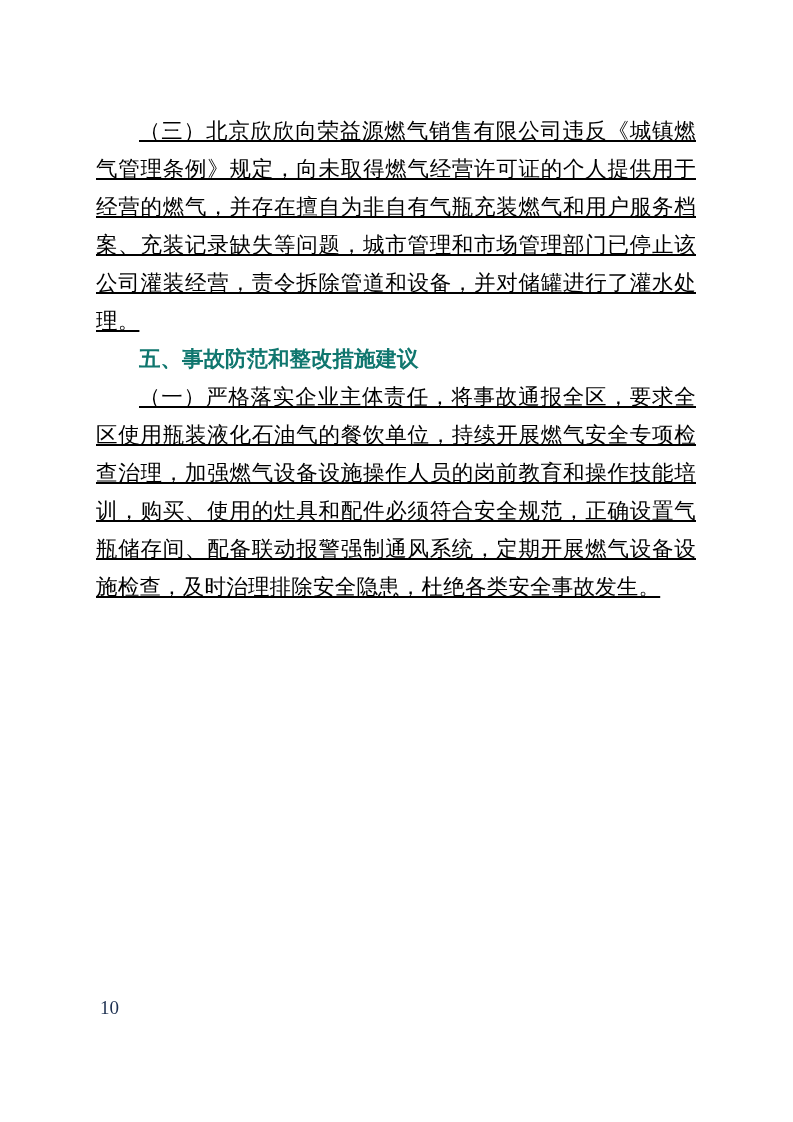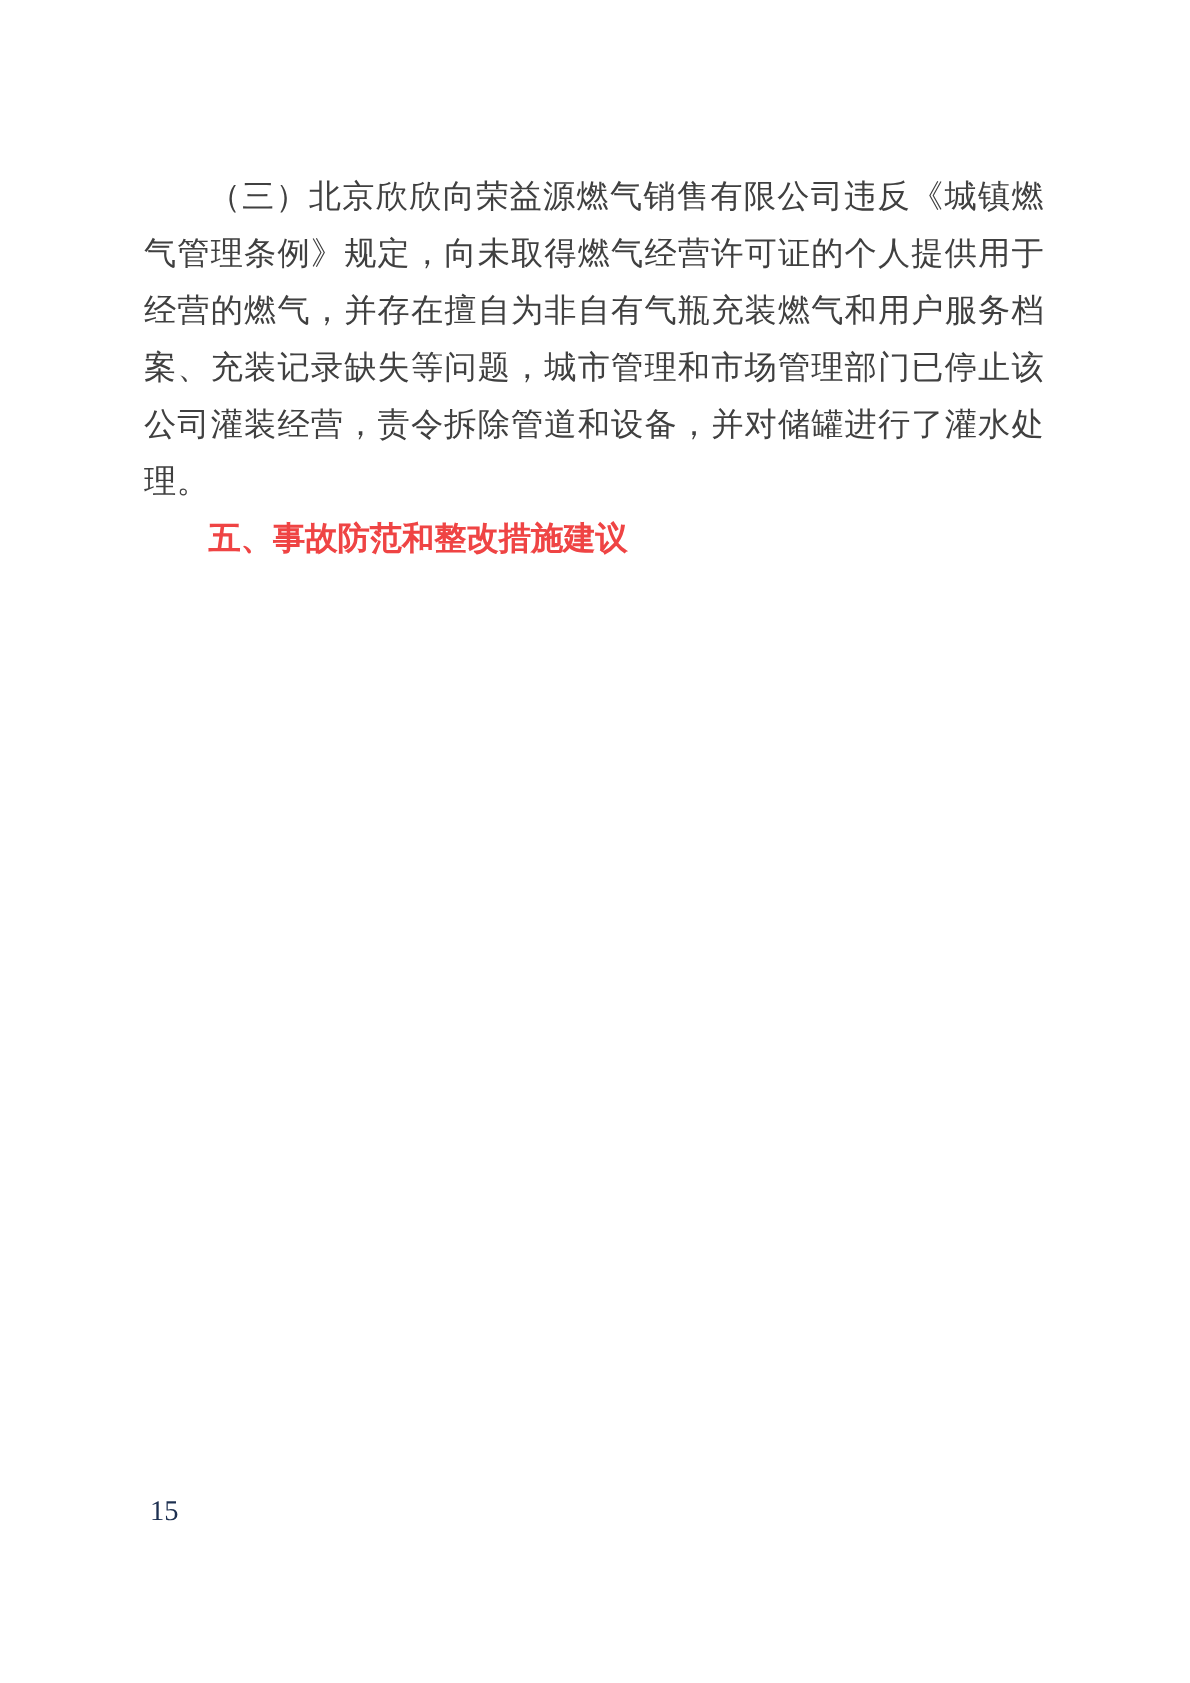"（三）北京欣欣向荣益源燃气销售有限公司违反《城镇燃气管理条例》规定，向未取得燃气" p.para { color: #404040 -> #000000; text-decoration: none -> underline }
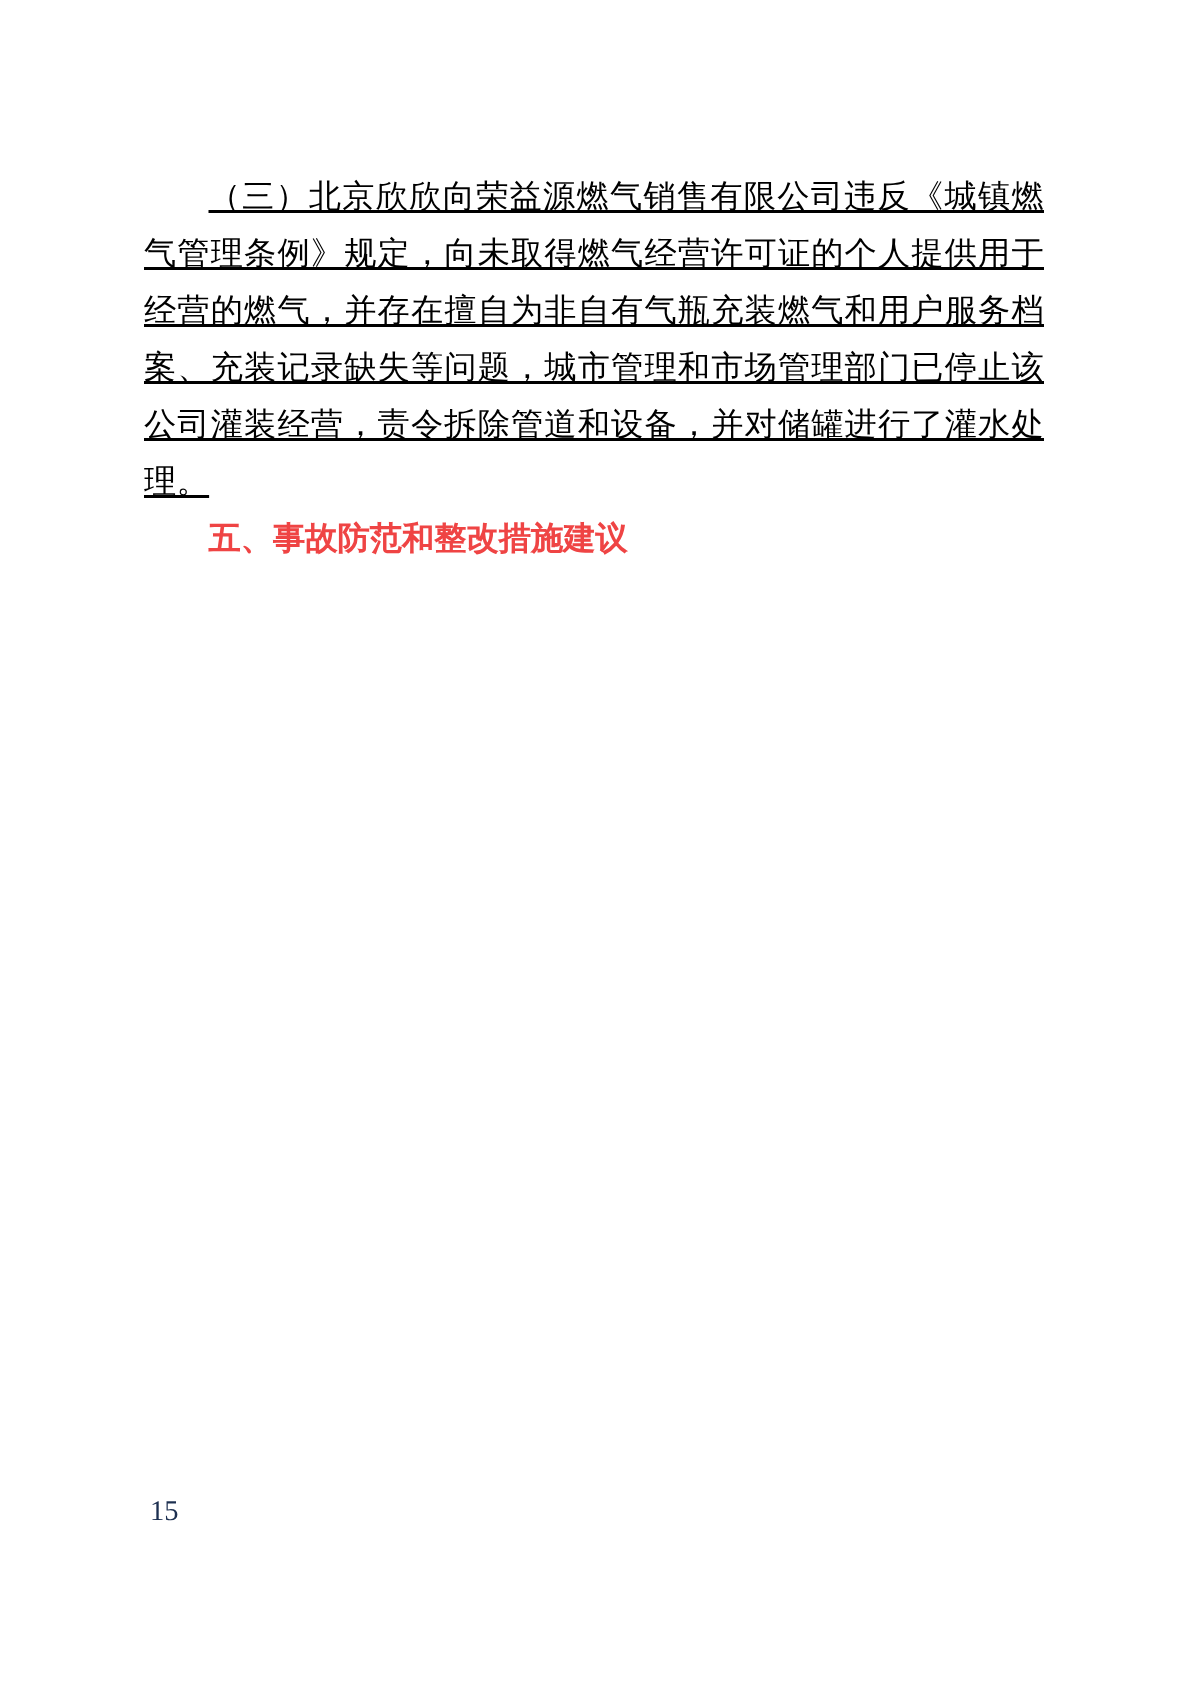"五、事故防范和整改措施建议" h2.section { color: #ef4444 -> #0f766e }
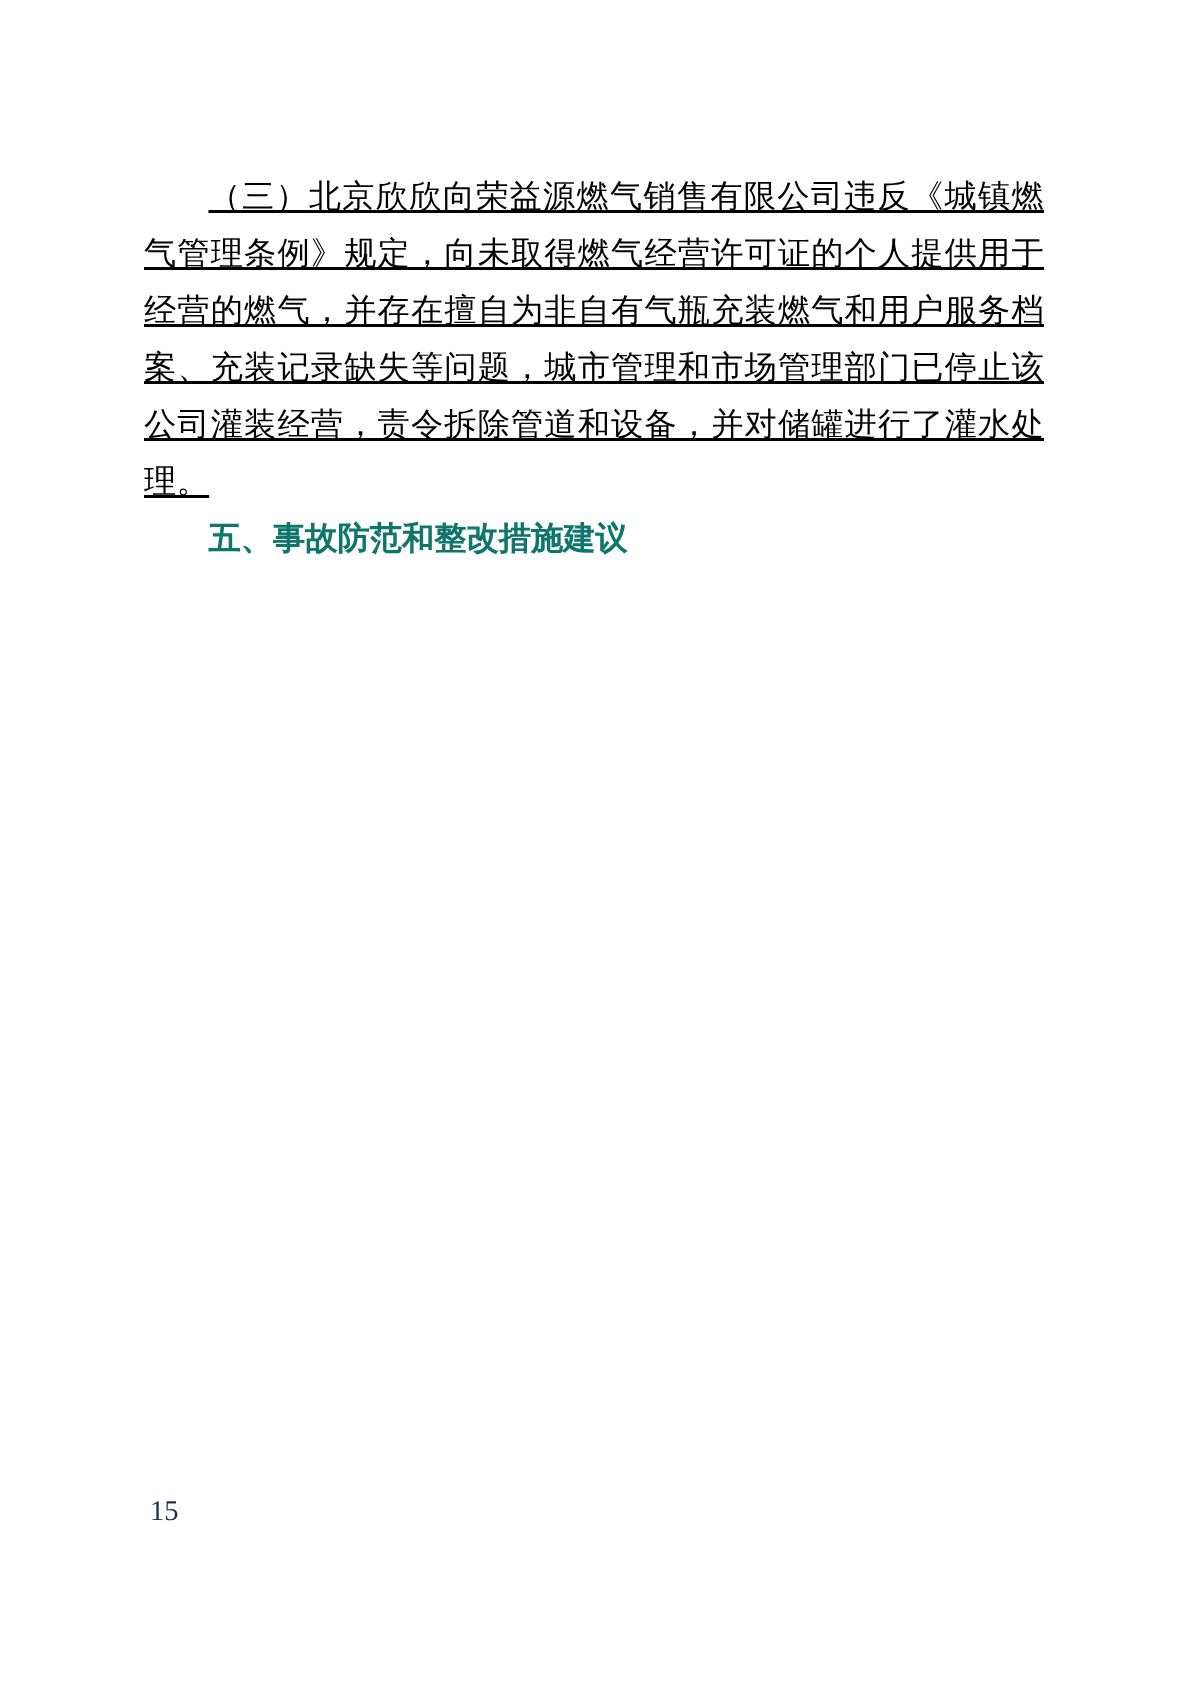"（一）严格落实企业主体责任，将事故通报全区，要求全区使用瓶装液化石油气的餐饮单位" p.para { html: none -> <p>（一）严格落实企业主体责任，将事故通报全区，要求全区使用瓶装液化石油气的餐饮单位，持续开展燃气安全专项检查治理，加强燃气设备设施操作人员的岗前教育和操作技能培训，购买、使用的灶具和配件必须符合安全规范，正确设置气瓶储存间、配备联动报警强制通风系统，定期开展燃气设备设施检查，及时治理排除安全隐患，杜绝各类安全事故发生。</p> }
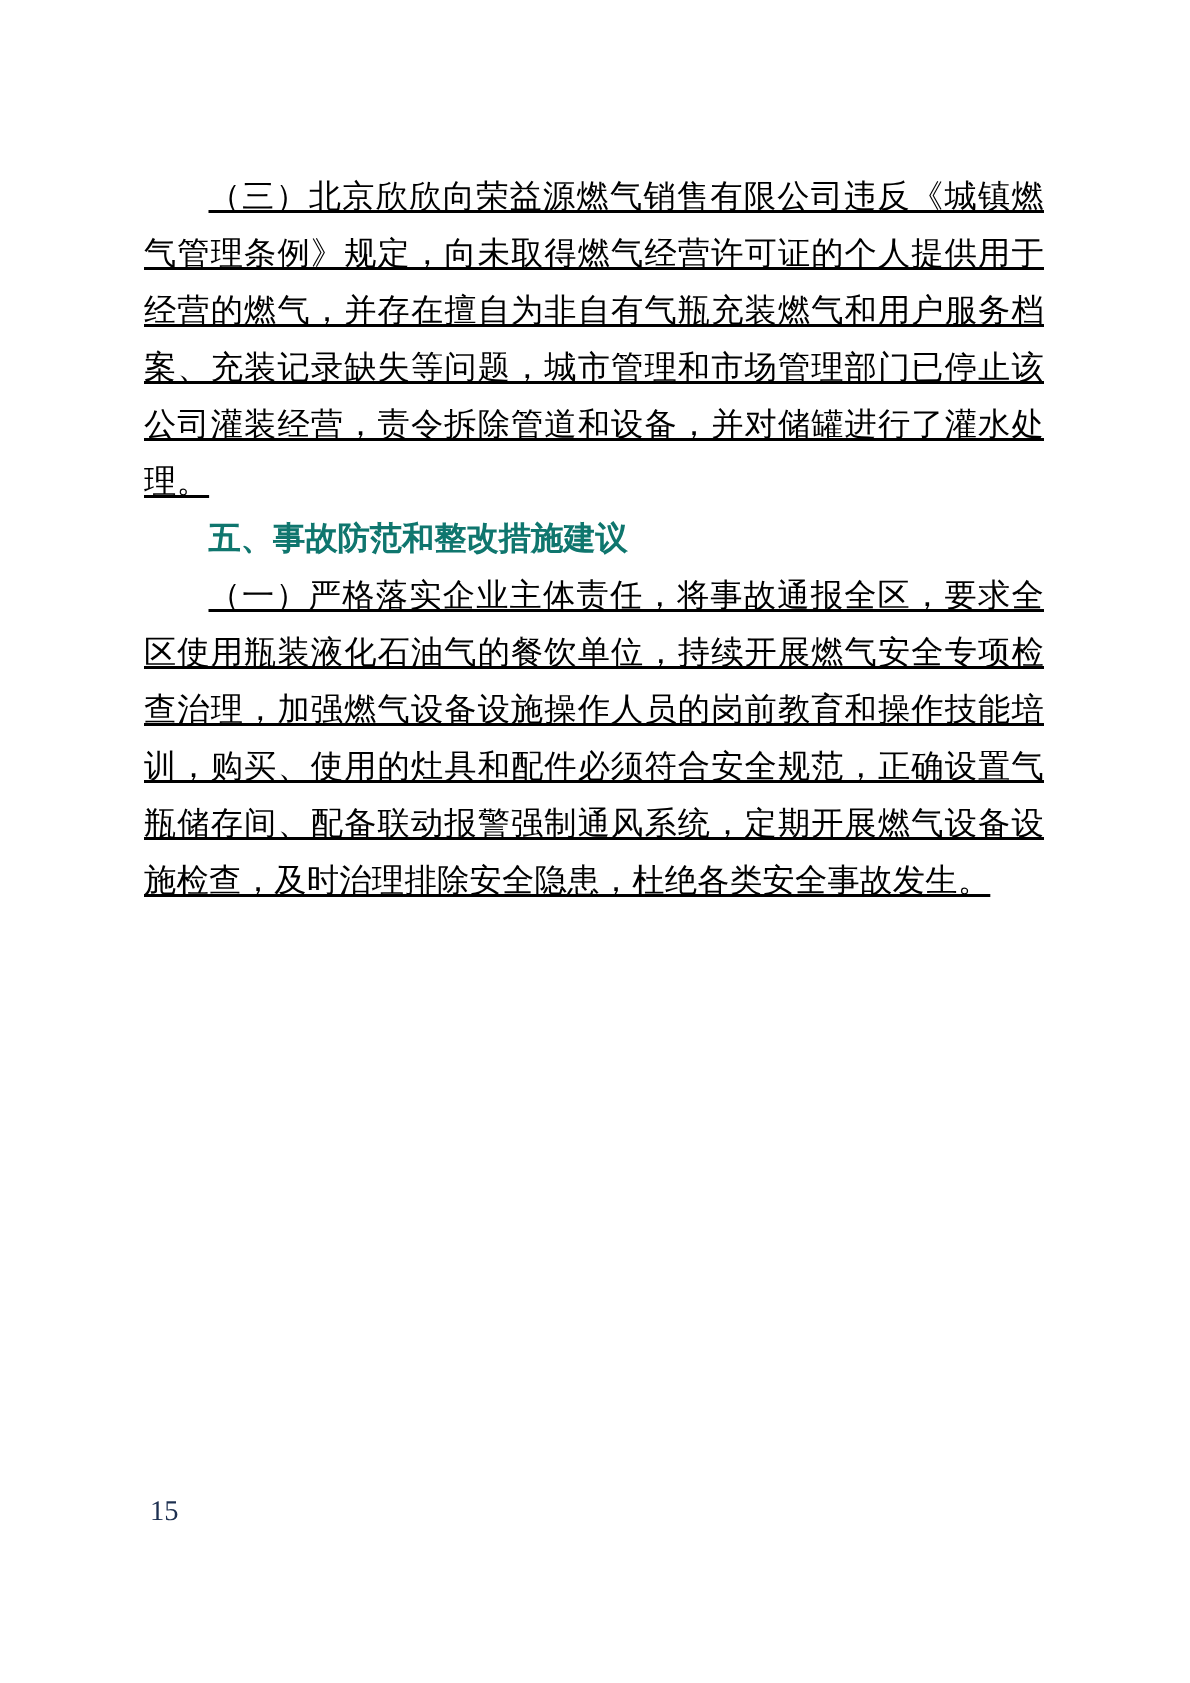"15" div.page-number { text: 15 -> 10 }
